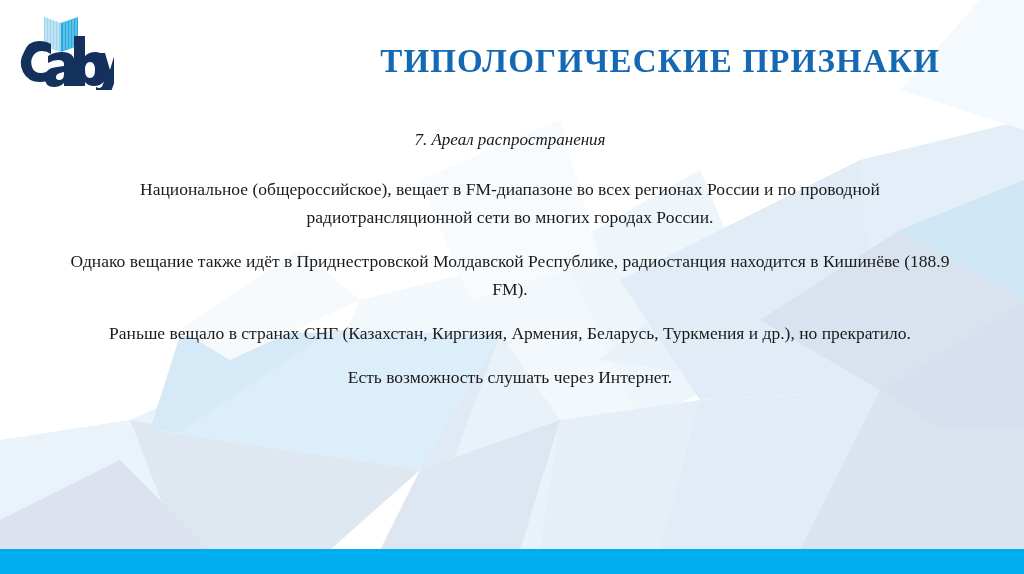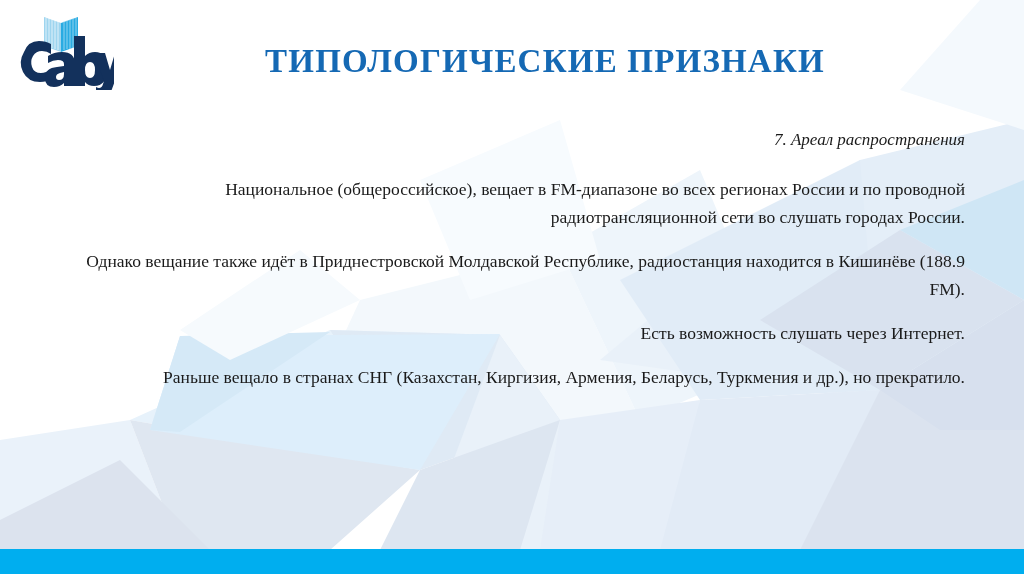"ТИПОЛОГИЧЕСКИЕ ПРИЗНАКИ" .slide-title { text-align: center -> right }
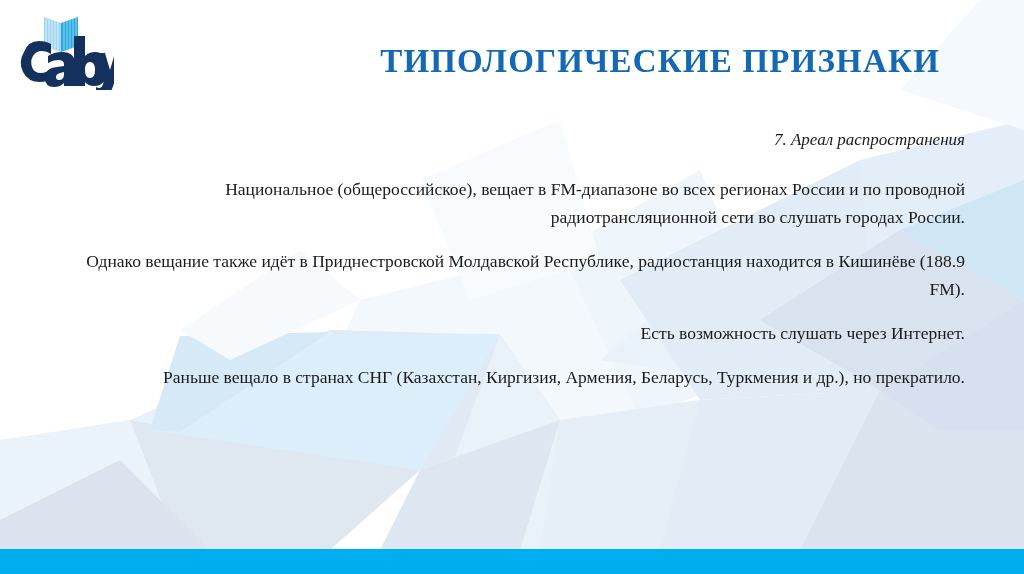"7. Ареал распространения" .para { text-align: right -> center }
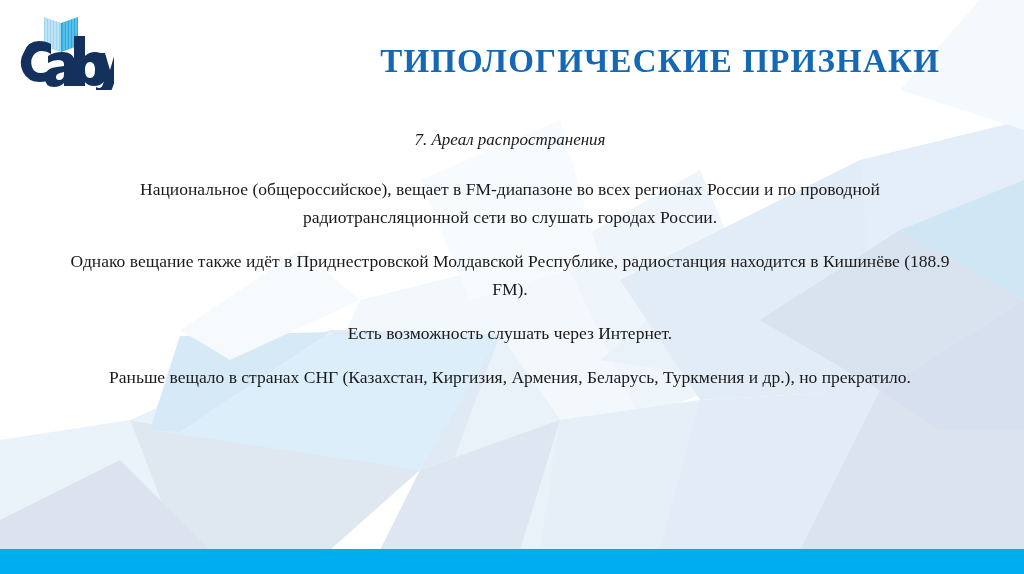"Национальное (общероссийское), вещает в" p.para { text: слушать -> многих }
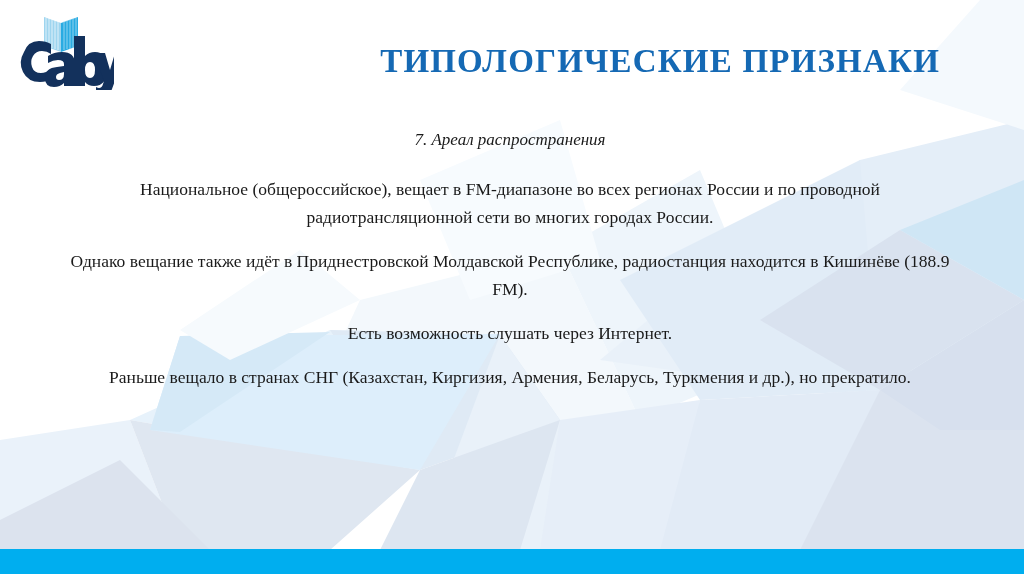"Есть возможность слушать через Интернет." p.para { order: before "Раньше вещало в странах СНГ" -> after "Раньше вещало в странах СНГ" }
